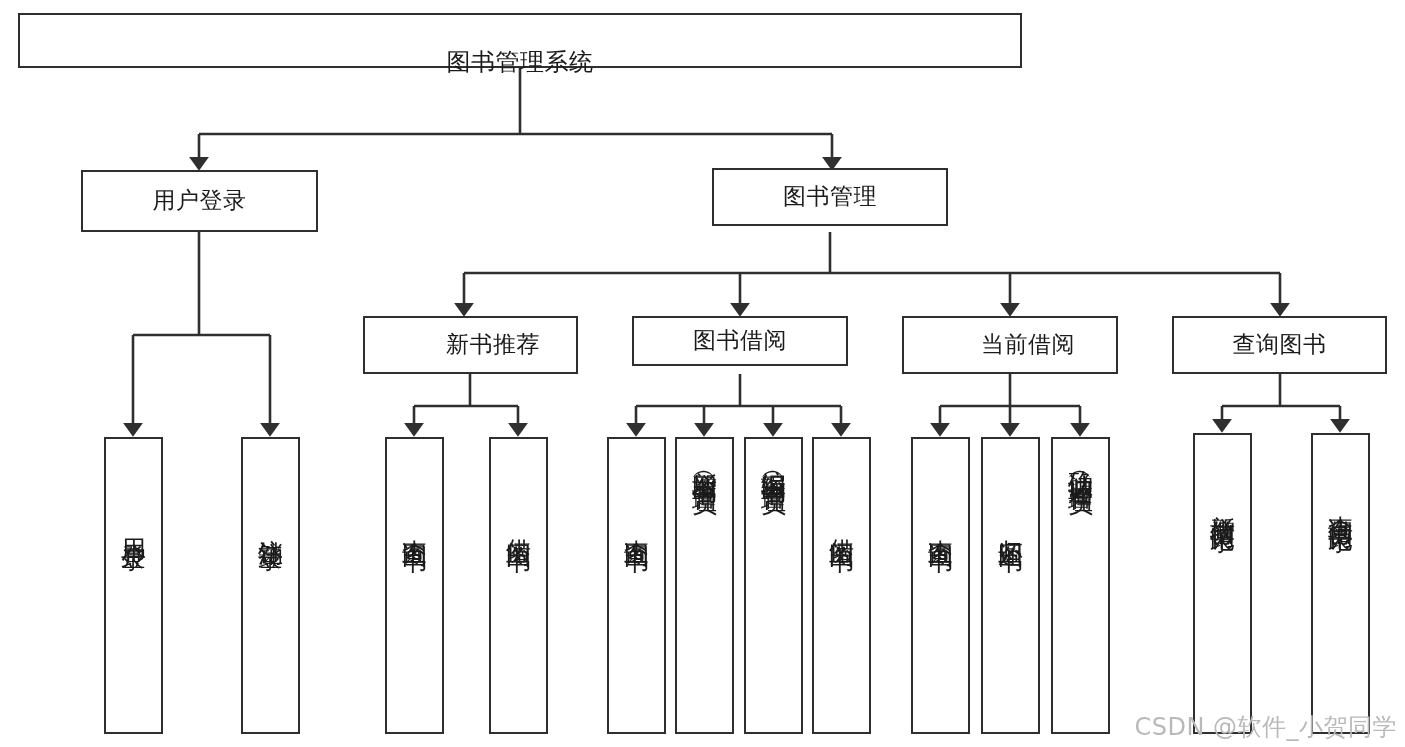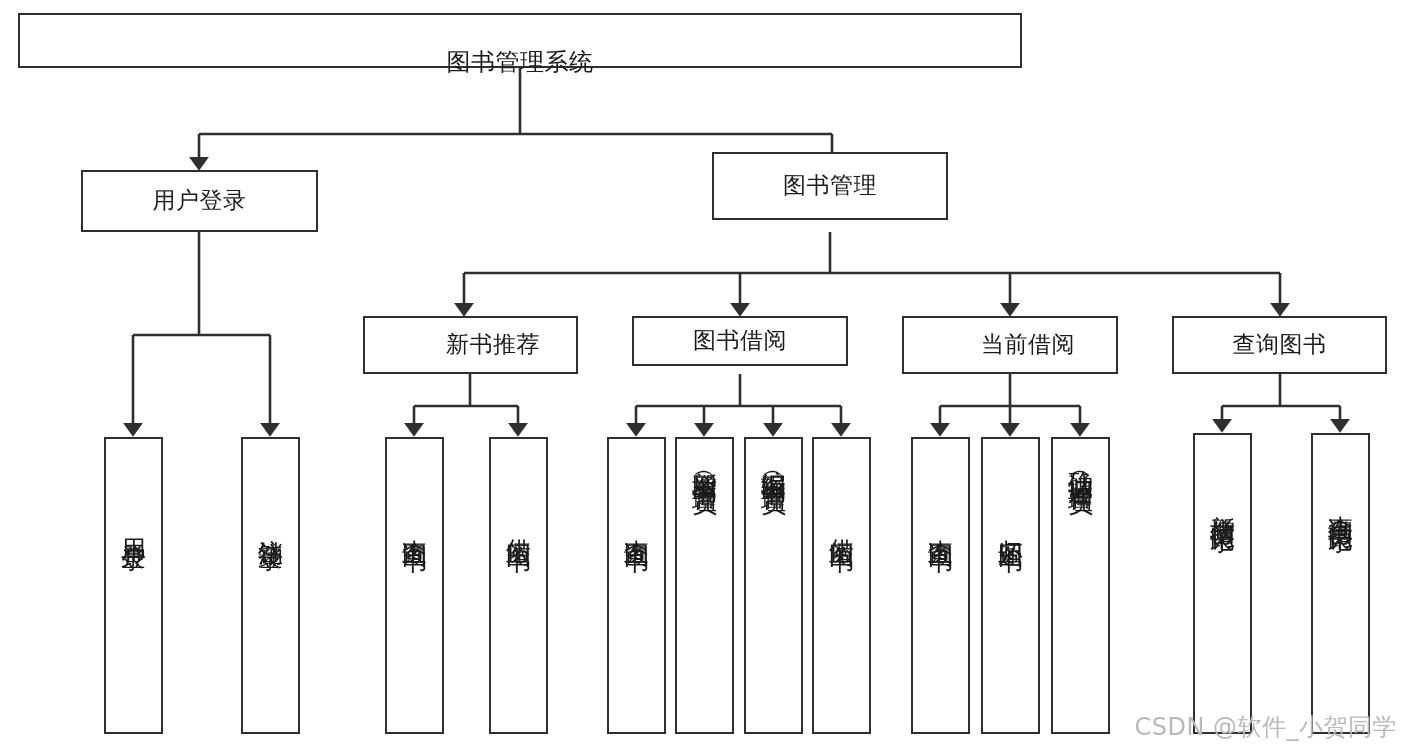"图书管理" div.node { height: 68px -> 58px; top: 152px -> 168px }
